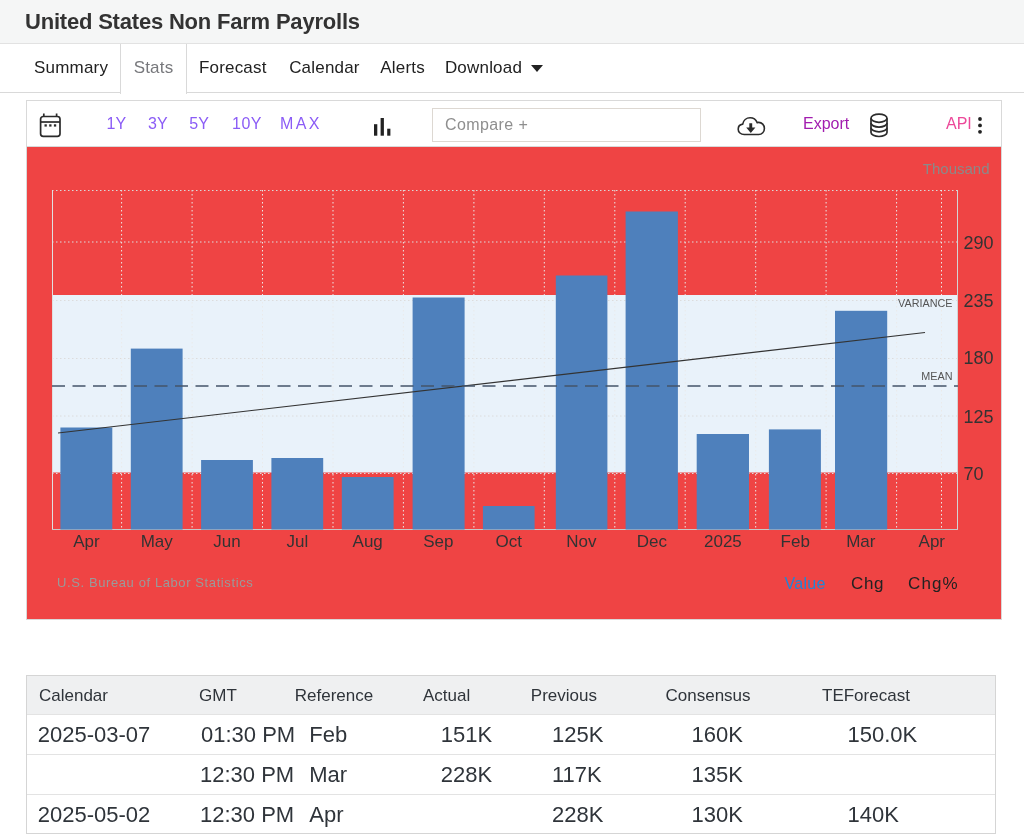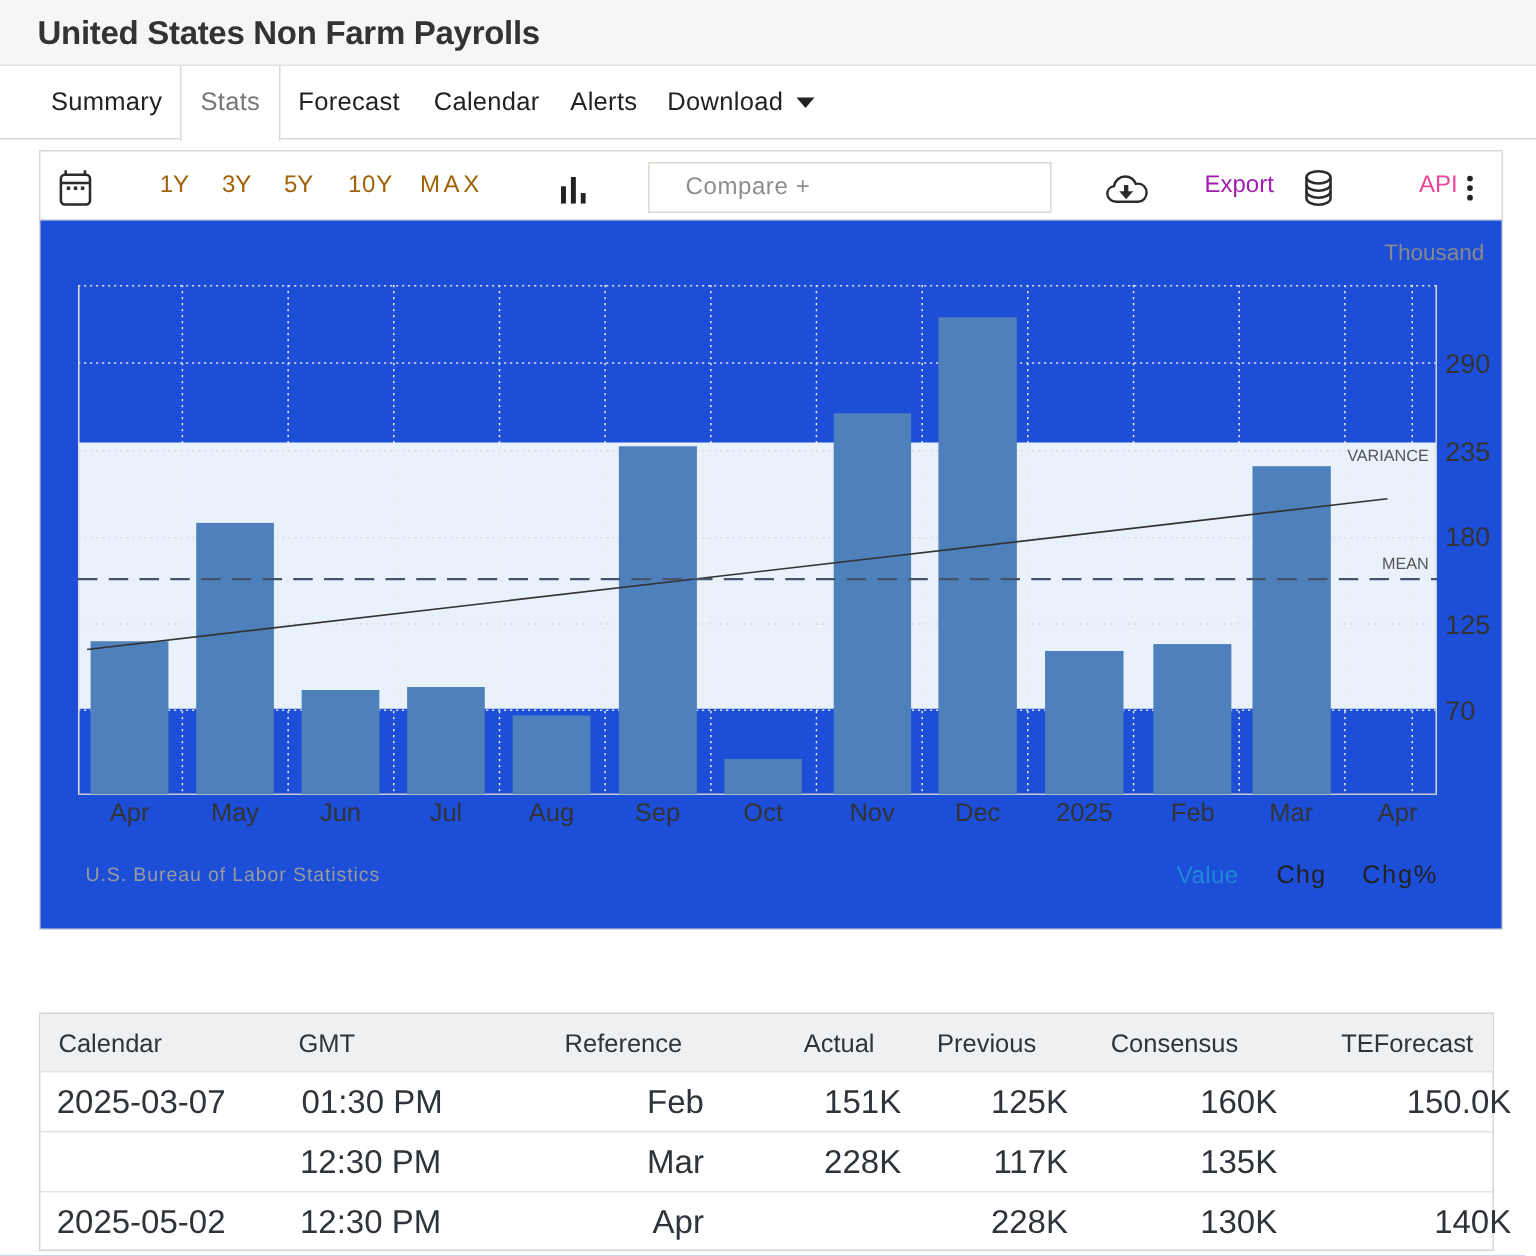"1Y" .toolbar span.rng { color: #a16207 -> #8b5cf6 }
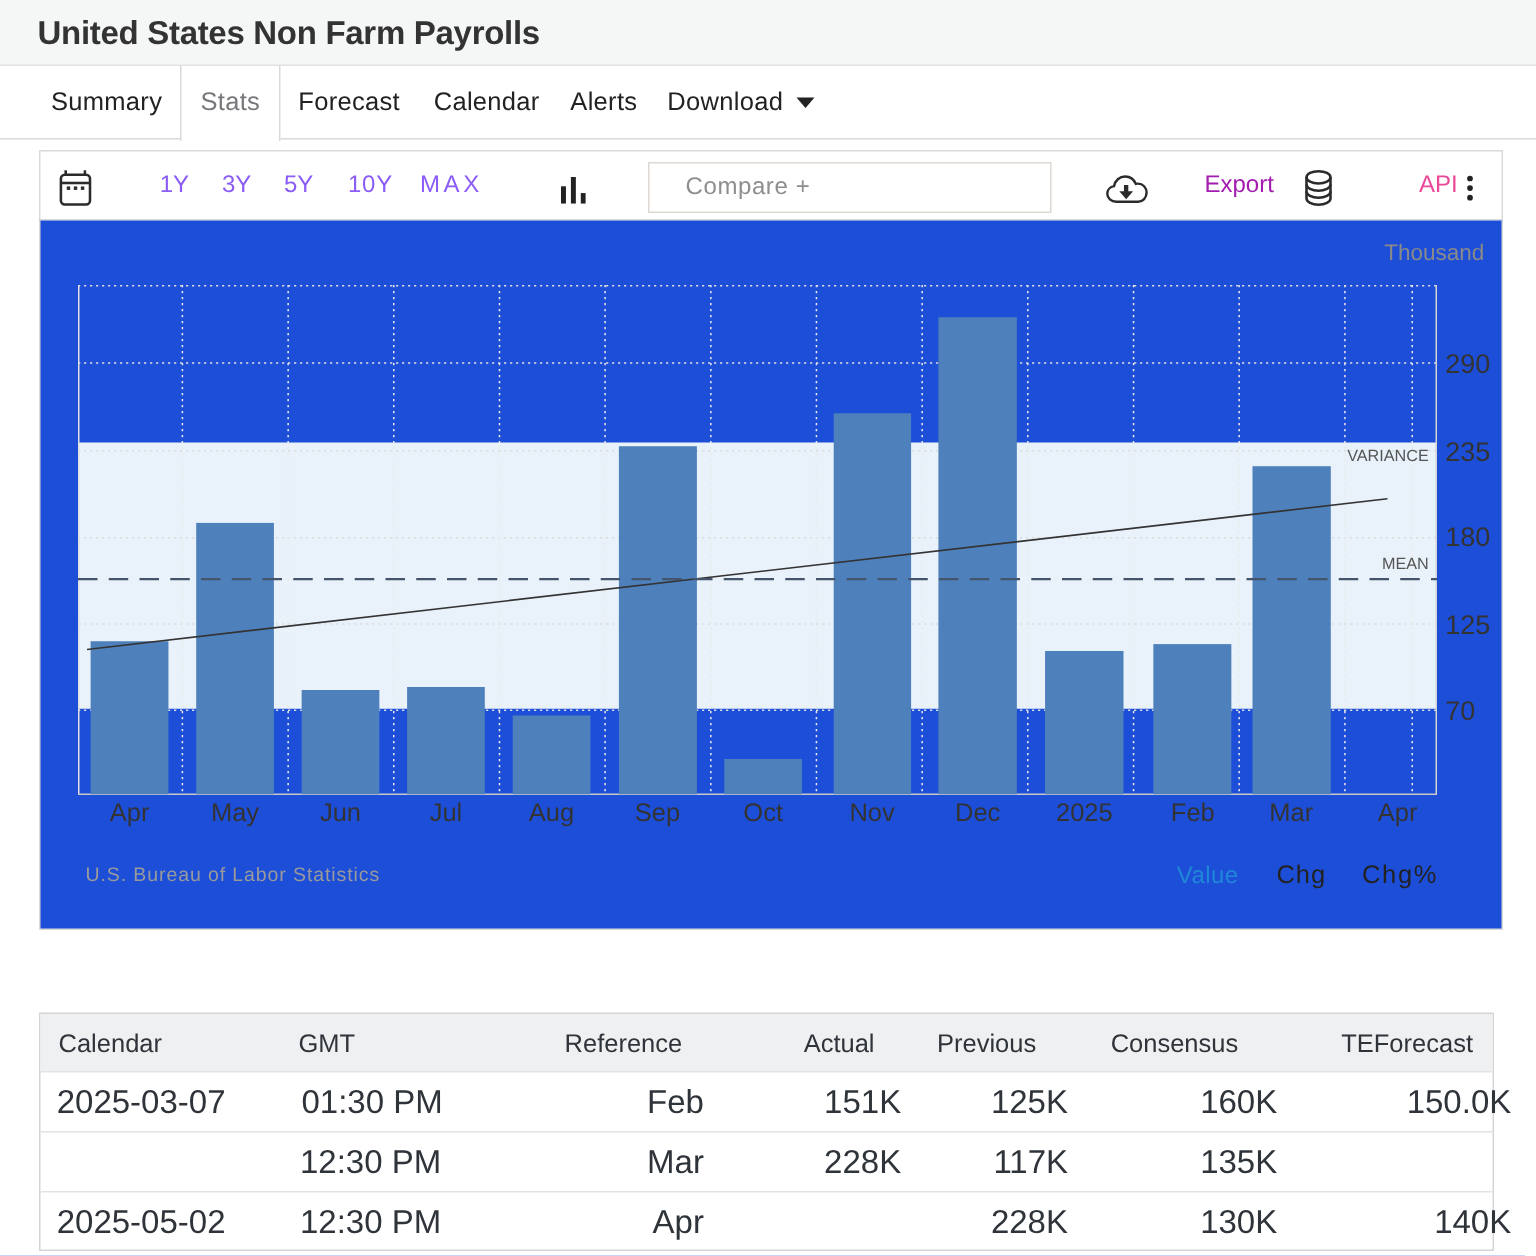"Compare +" .cmp { padding-left: 24px -> 12px }
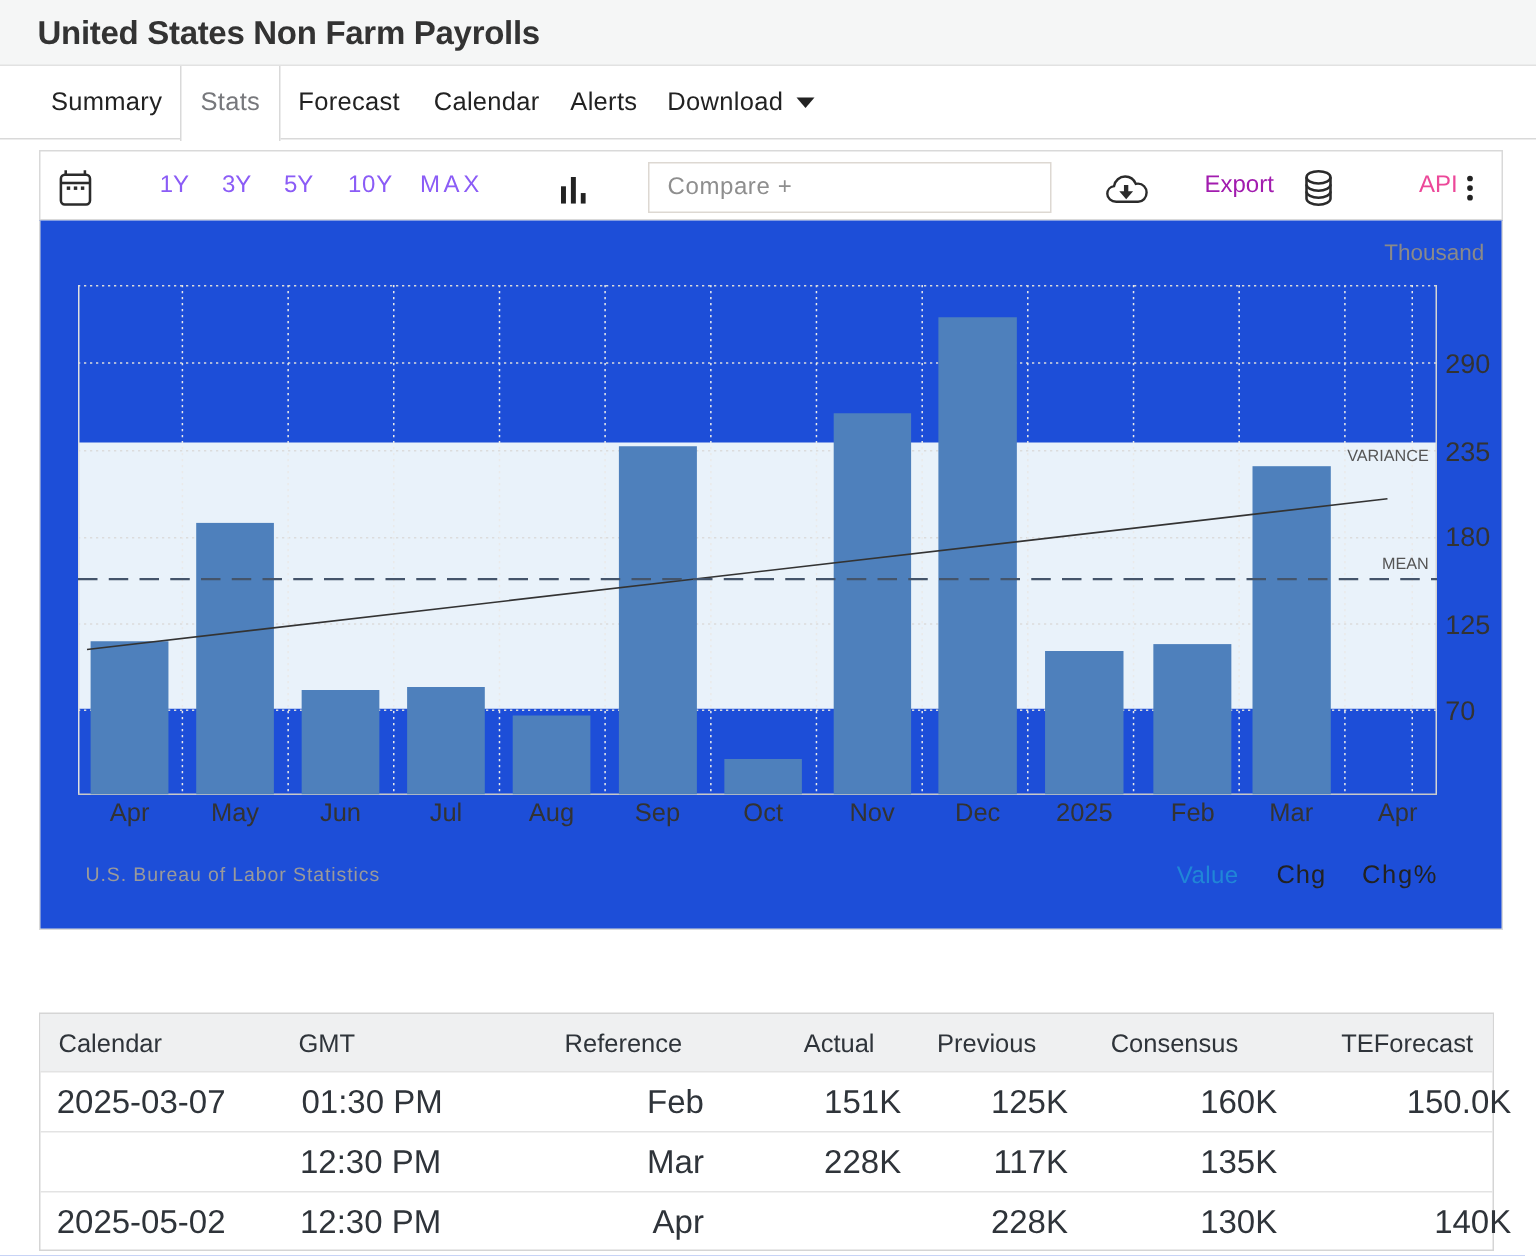"Thousand" .chartbox { background: #1d4ed8 -> #ef4444 }
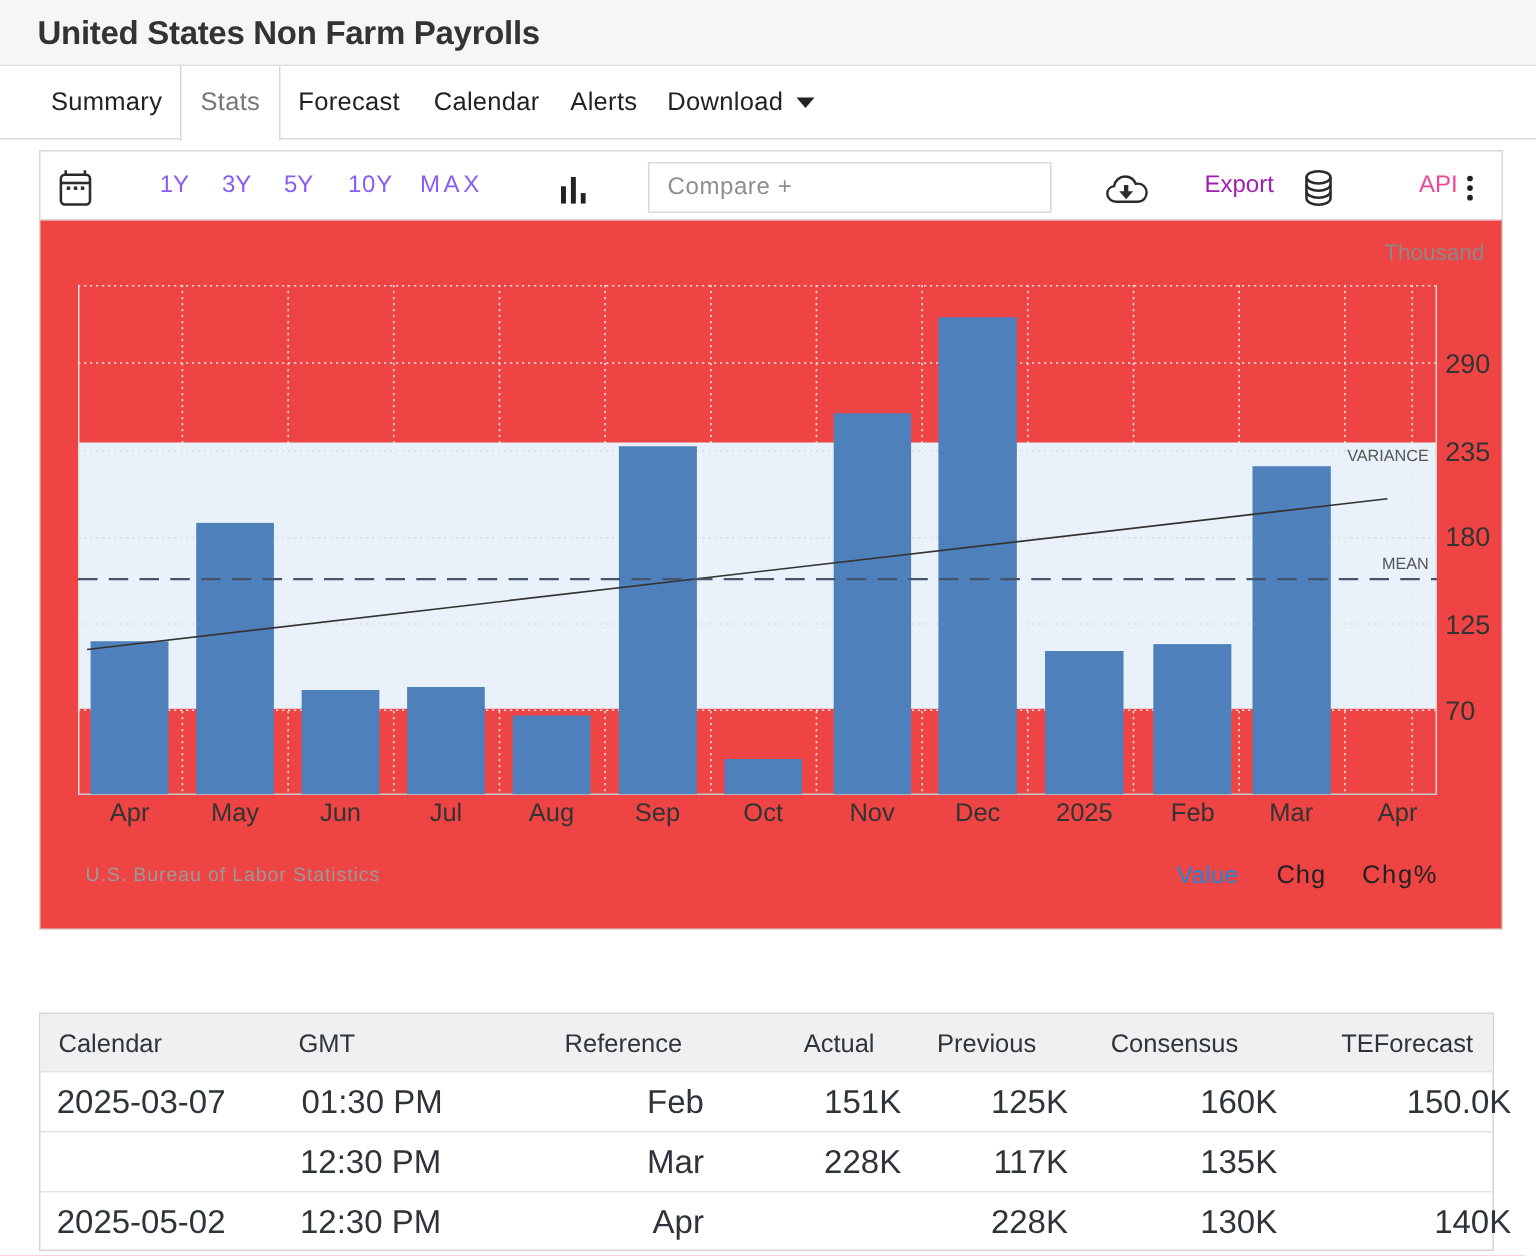"Reference" .ctr { text-align: right -> left }
